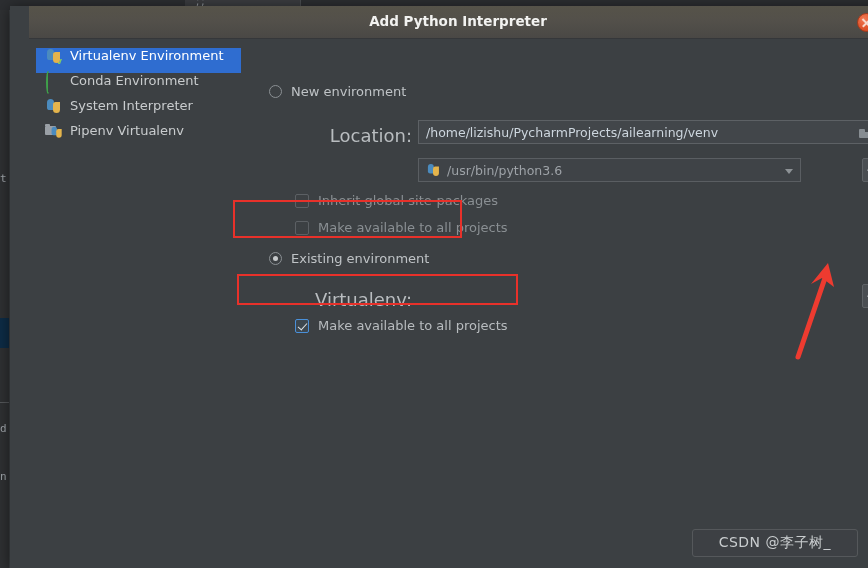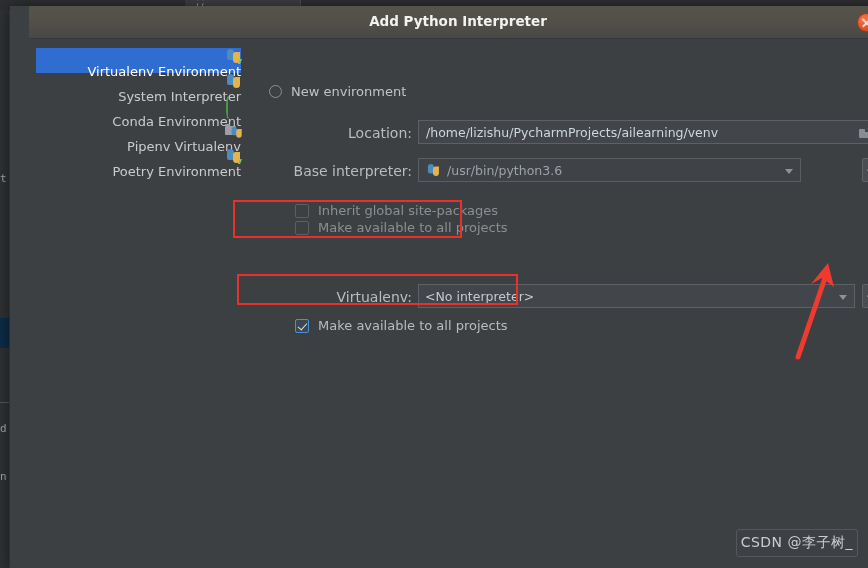"Virtualenv Environment" .side-item { align-items: flex-end -> flex-start; flex-direction: column -> none }
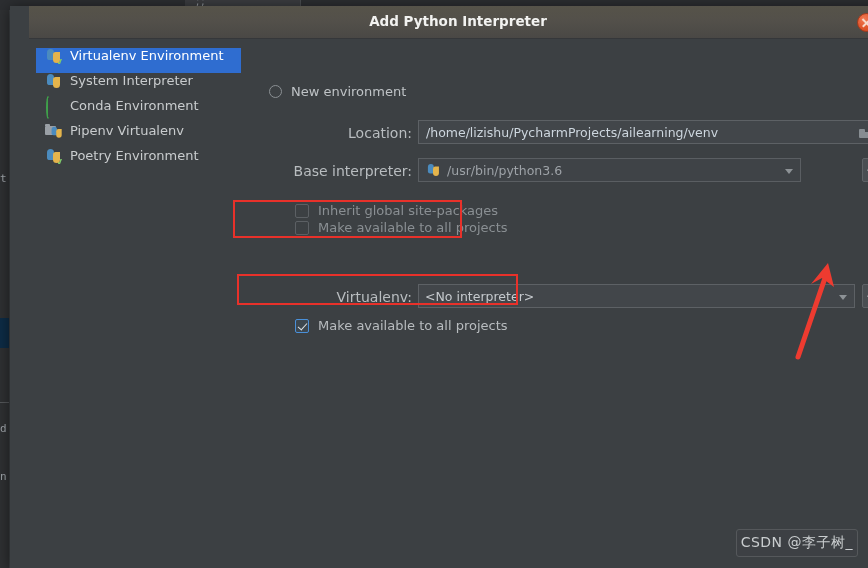"System Interpreter" div.side-item { order: before "Conda Environment" -> after "Conda Environment" }
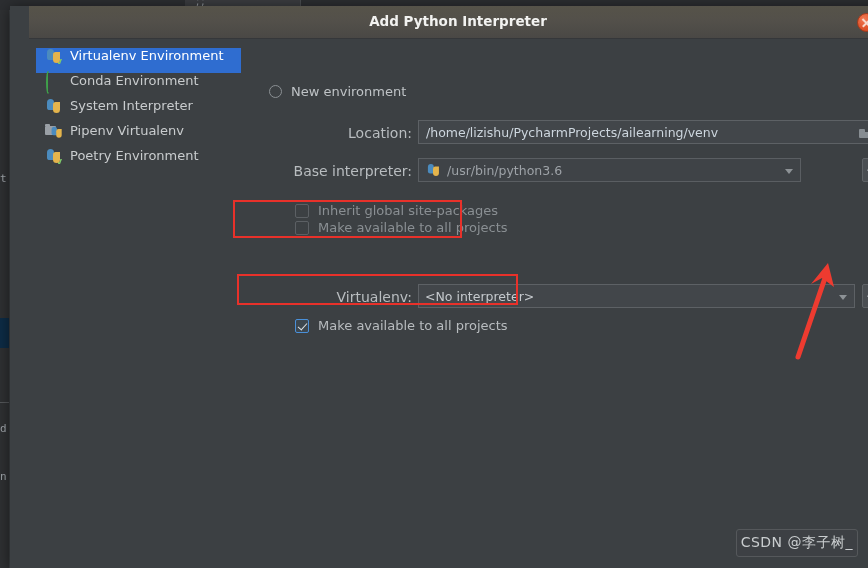"Location:" .field-label { font-size: 14px -> 18px }
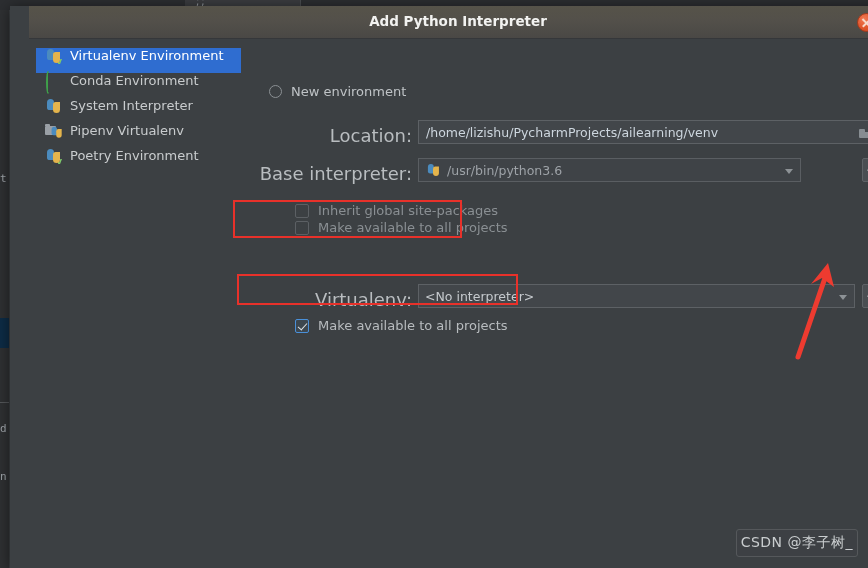"Poetry Environment" div.side-item { html: <div> <span> <span>v</span> </span> <span>Poetry Environment</span> </div> -> none }
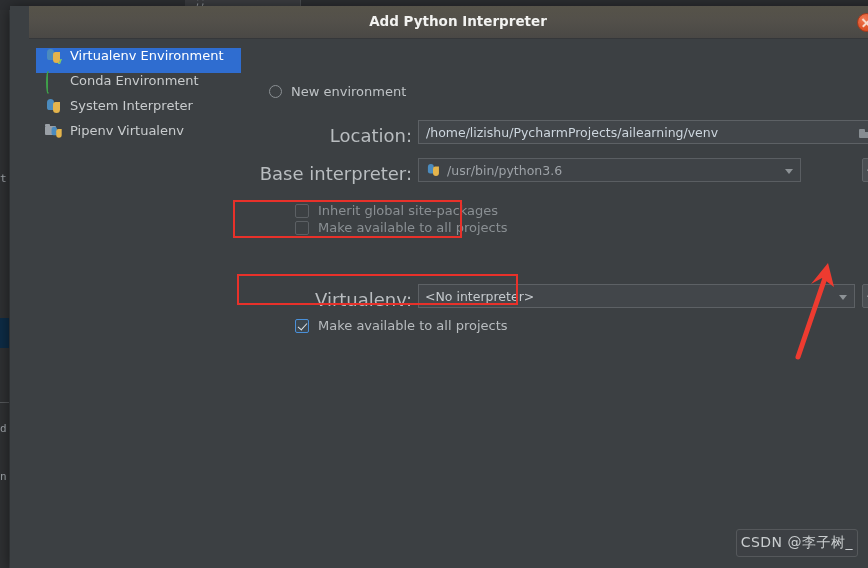"Base interpreter:" div.field-label { html: <div>Base interpreter:</div> -> none }
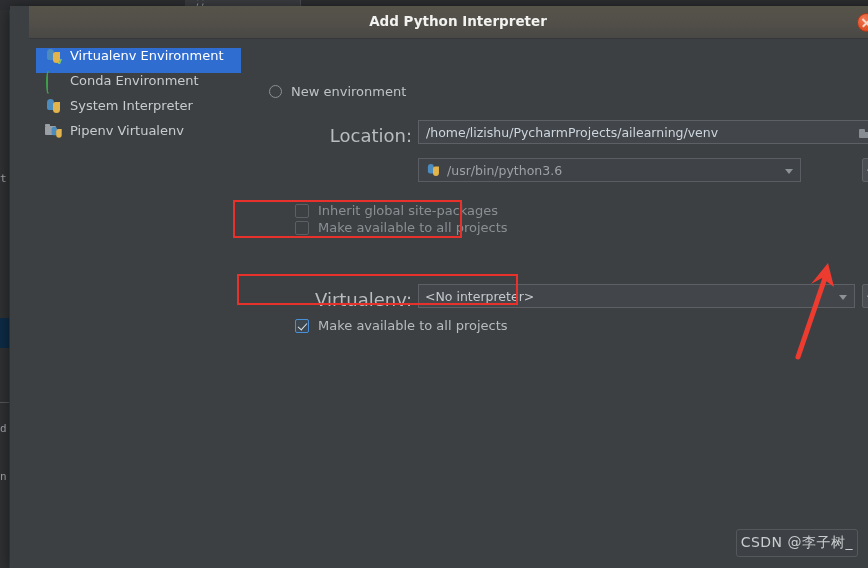"Inherit global site-packages" div.check-row { margin-top: 10px -> none }
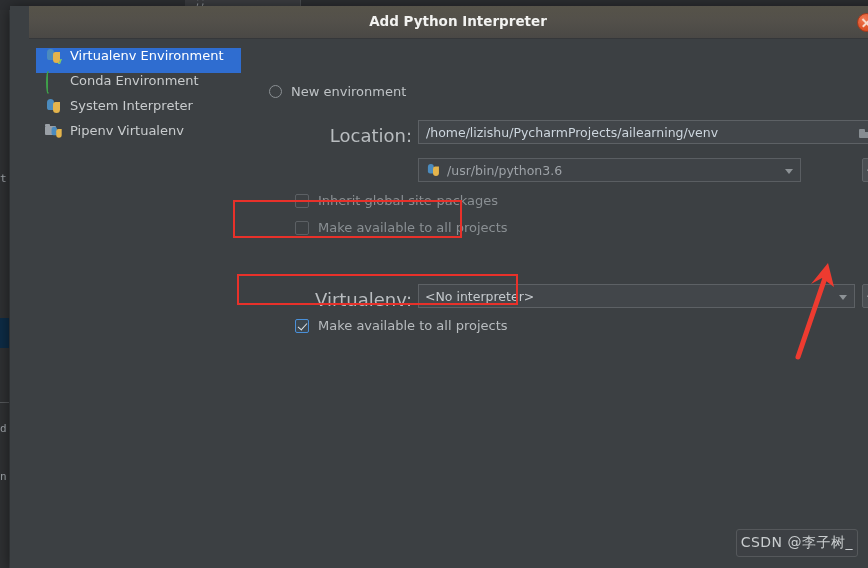"Existing environment" div.radio-row { html: none -> <div> <span></span> <span>Existing environment</span> </div> }
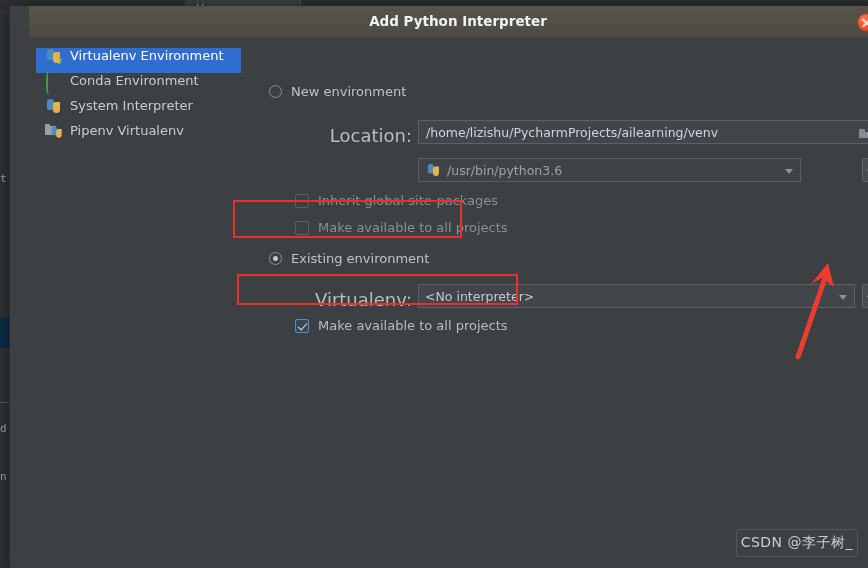"<No interpreter>" div.combo { html: <div> <span>&lt;No interpreter&gt;</span> <span></span> </div> -> none }
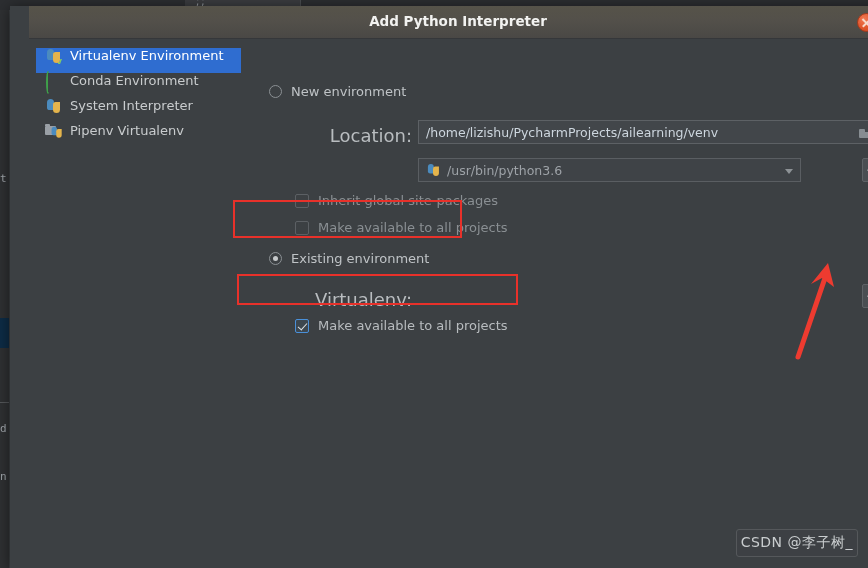"CSDN @李子树_" .watermark { padding: 4px 4px -> 4px 26px }
